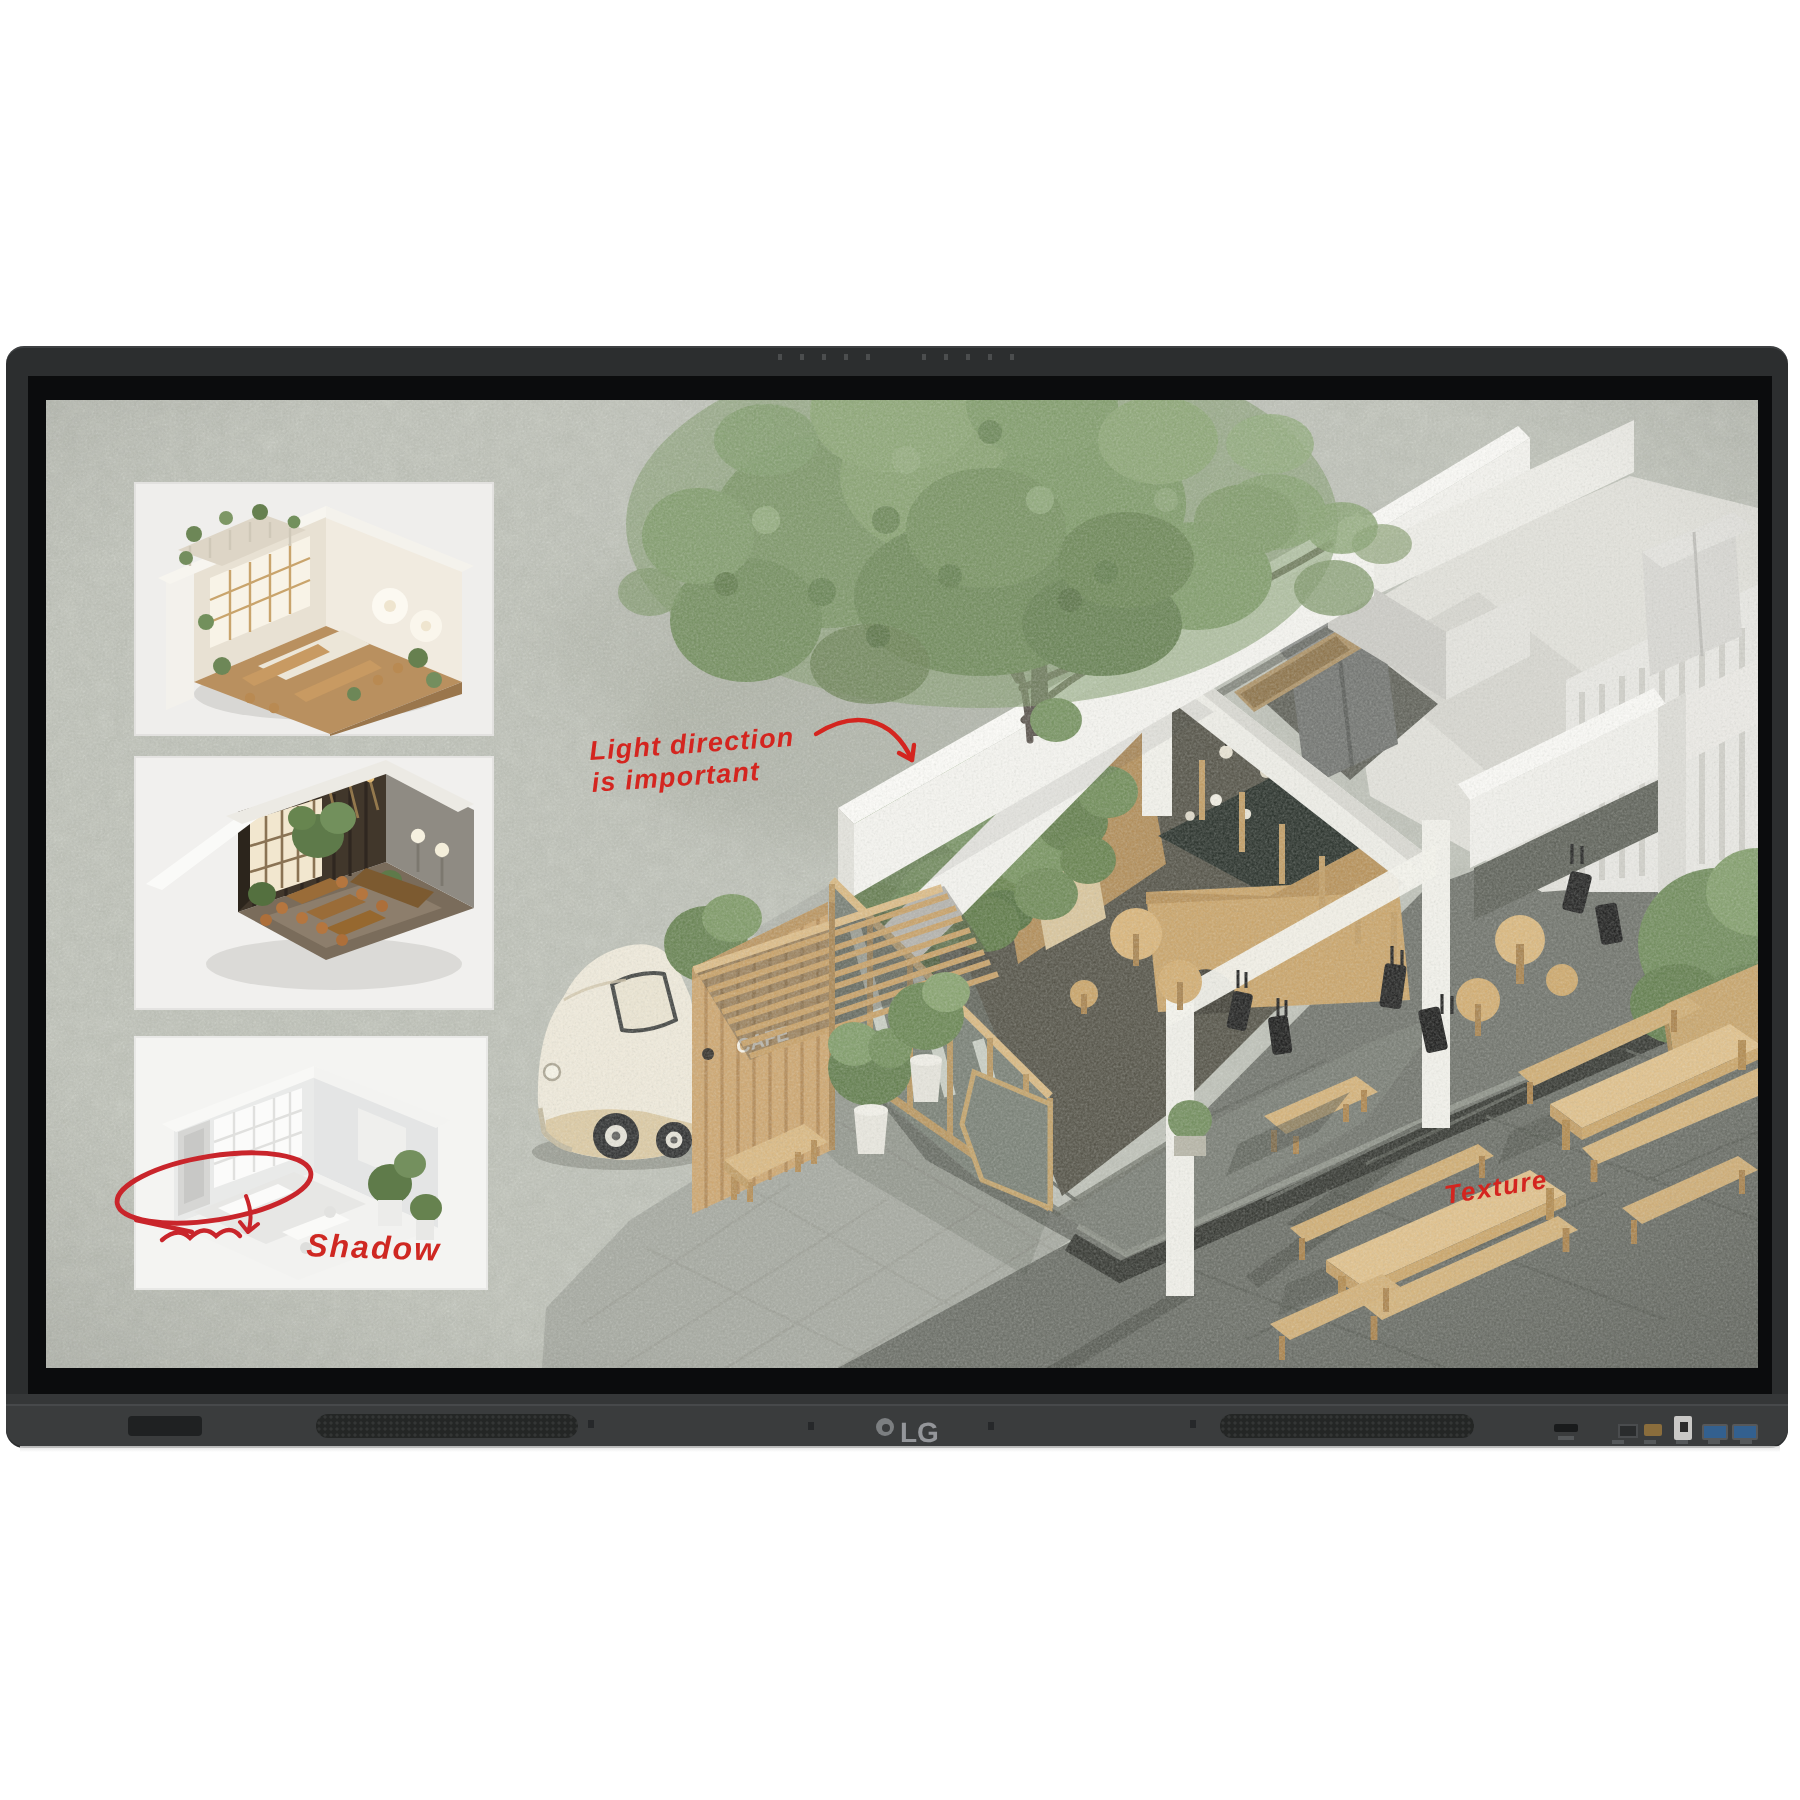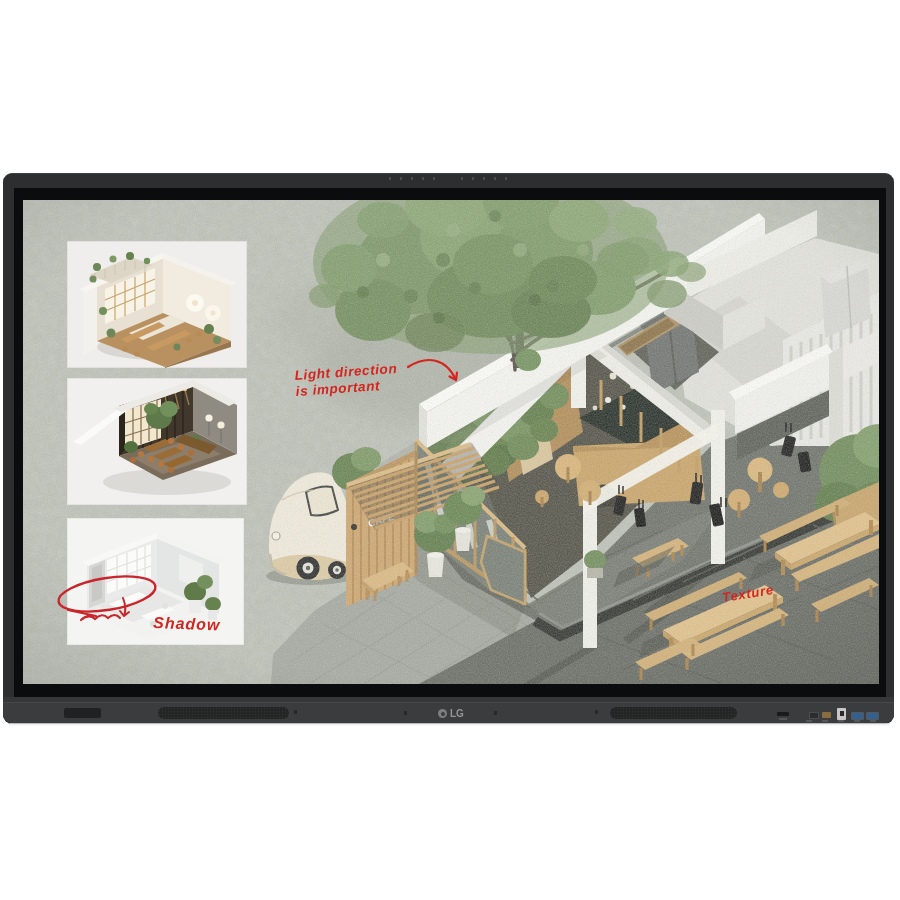"LG" div.abs { font-size: 10px -> 14px }
